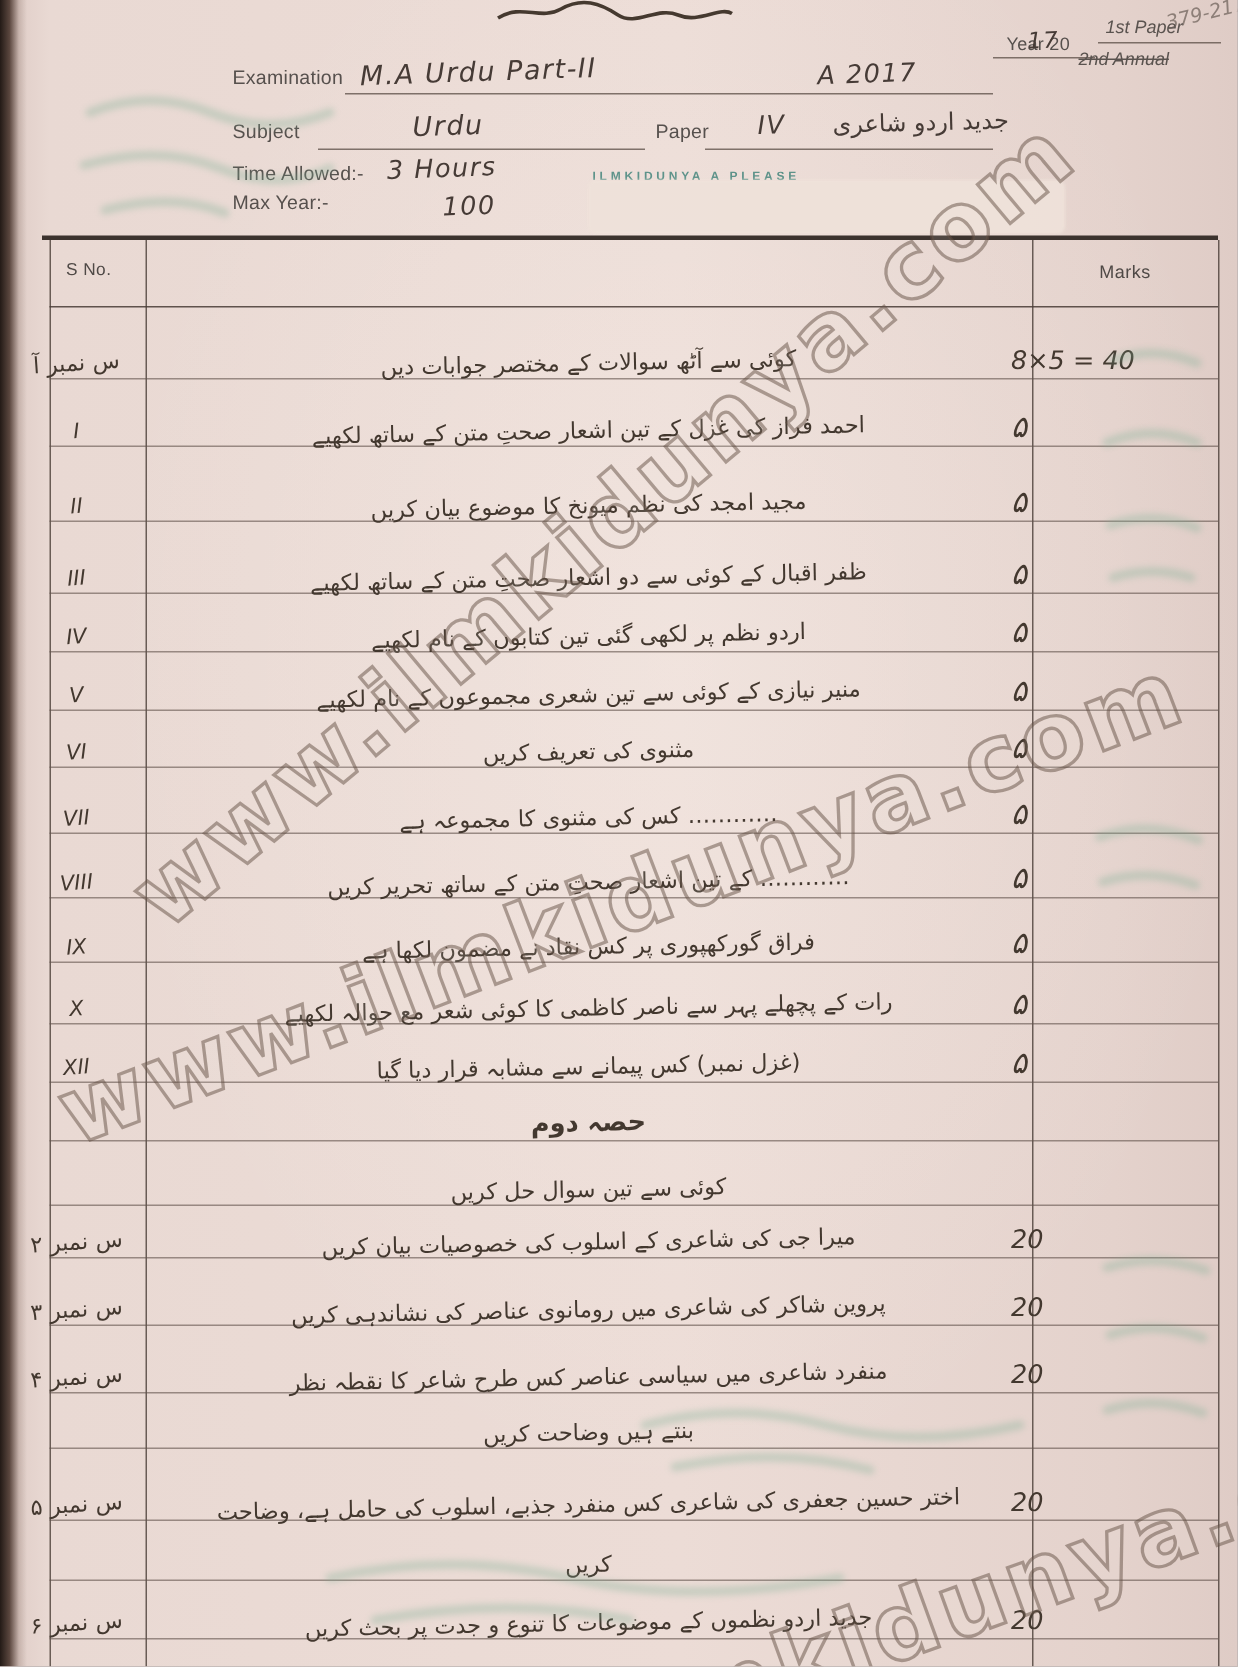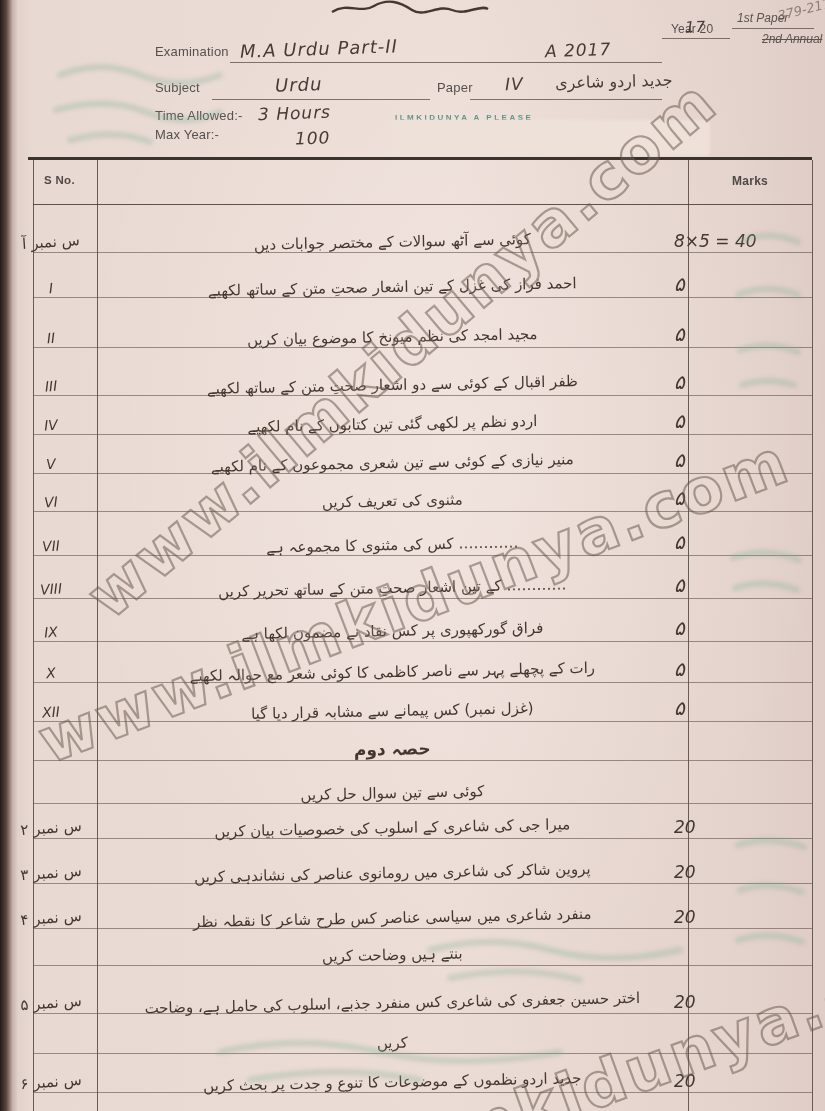"2nd Annual" div.annual { margin-left: 43px -> none }
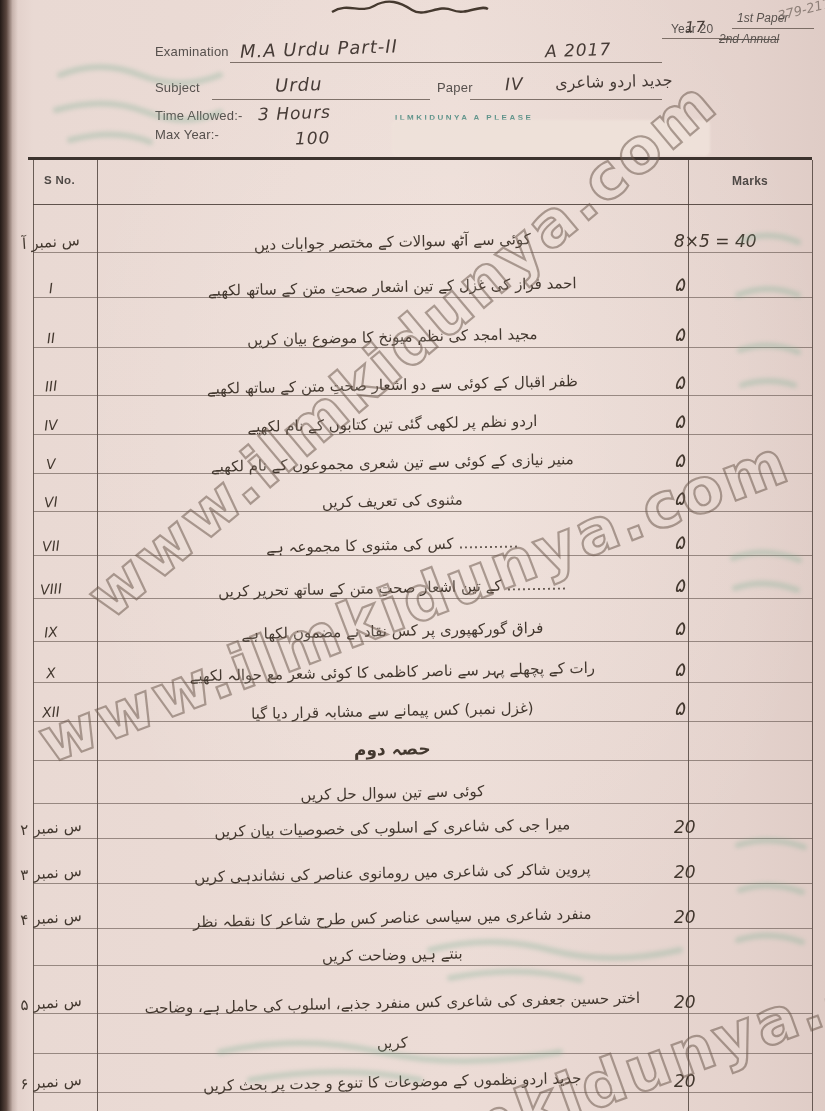"S No." .th-text { font-weight: bold -> none }
